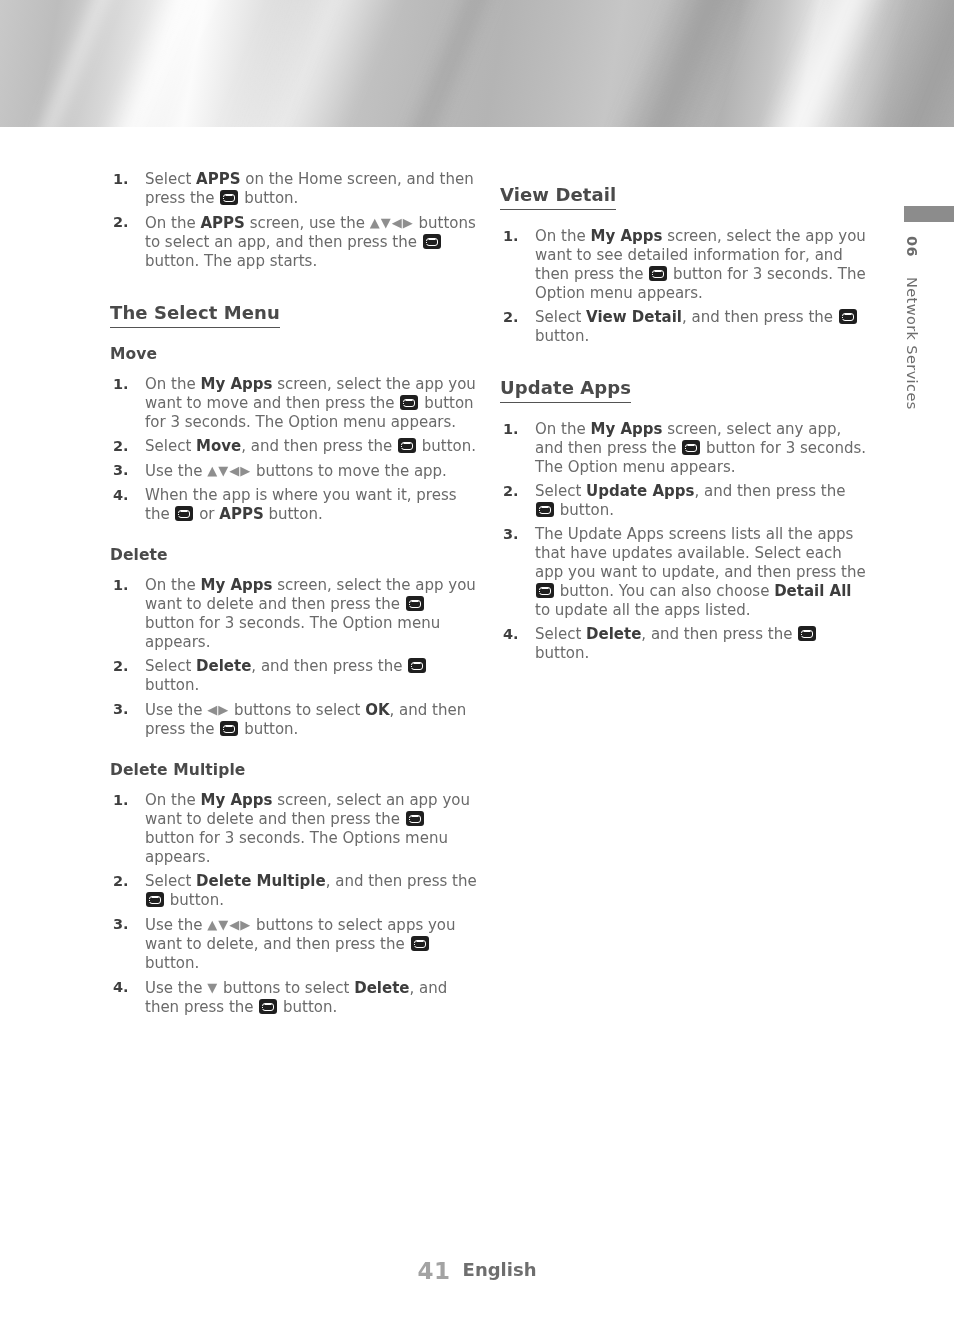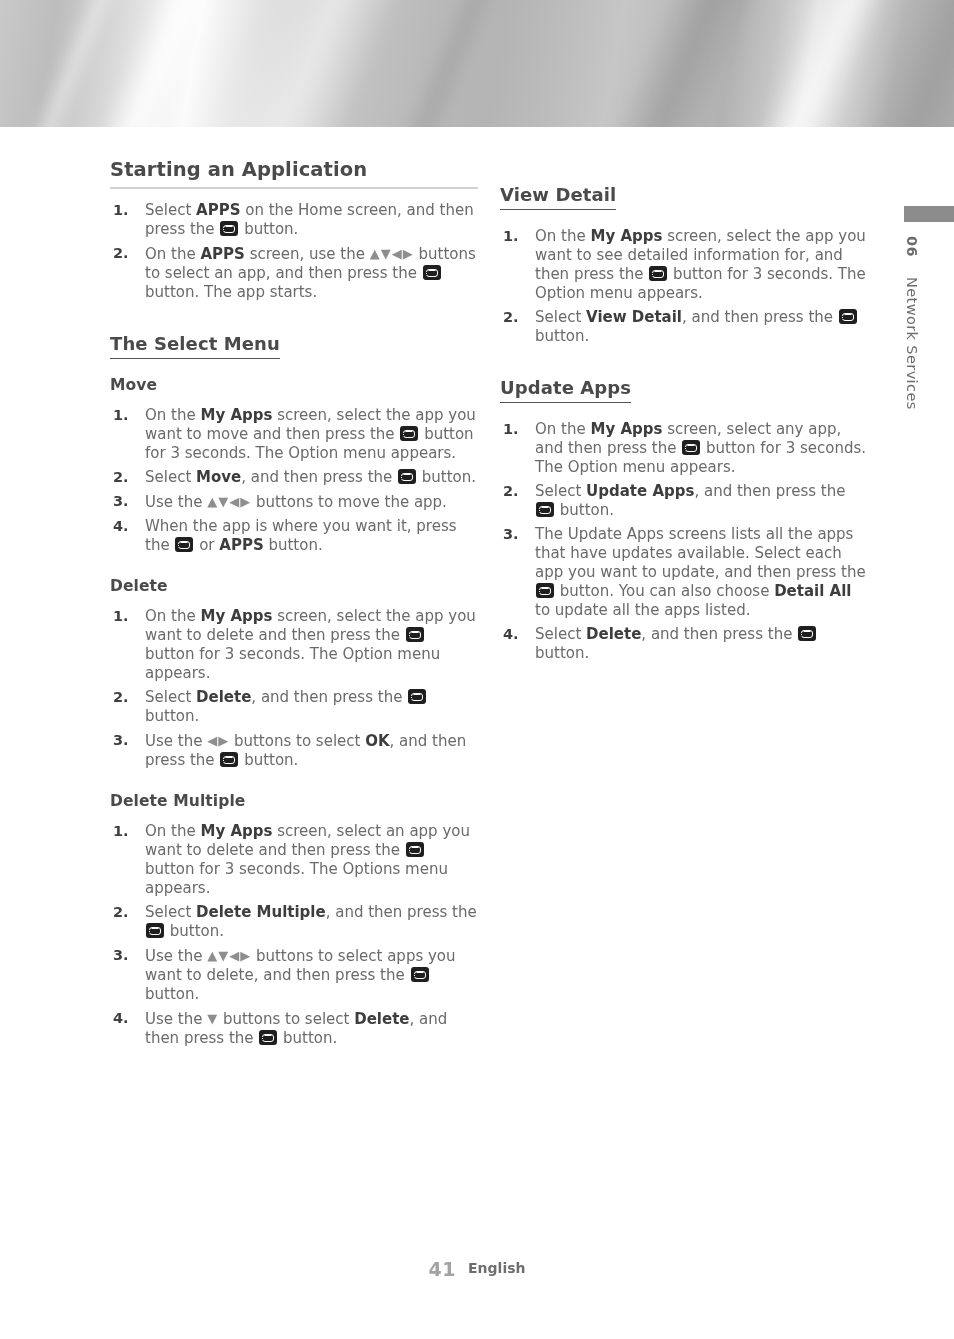"Starting an Application" h1.sec-title { html: <h1>Starting an Application</h1> -> none }
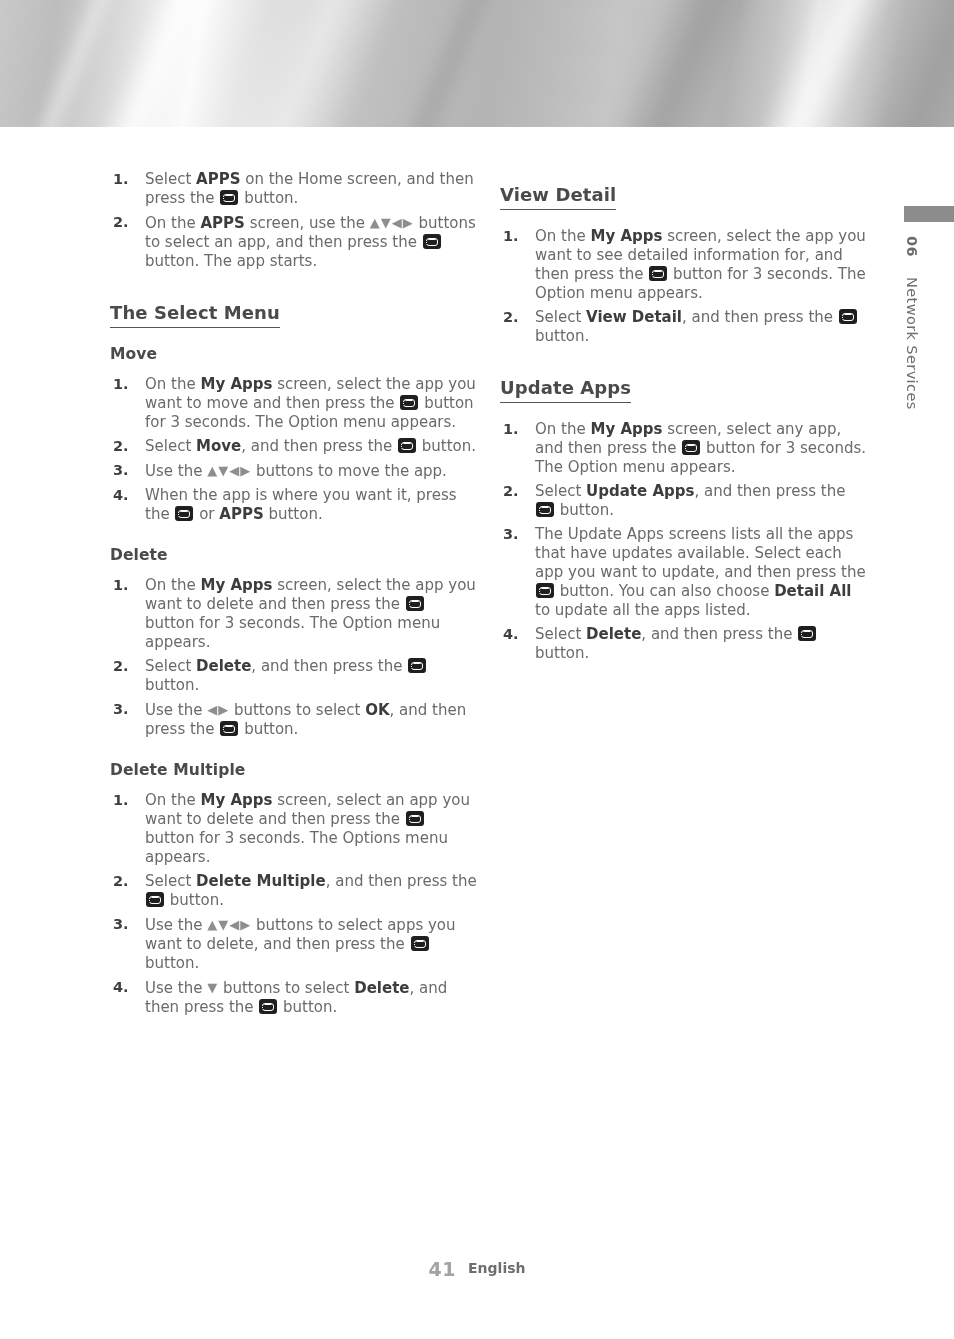"41" .page-num { font-size: 19px -> 23px }
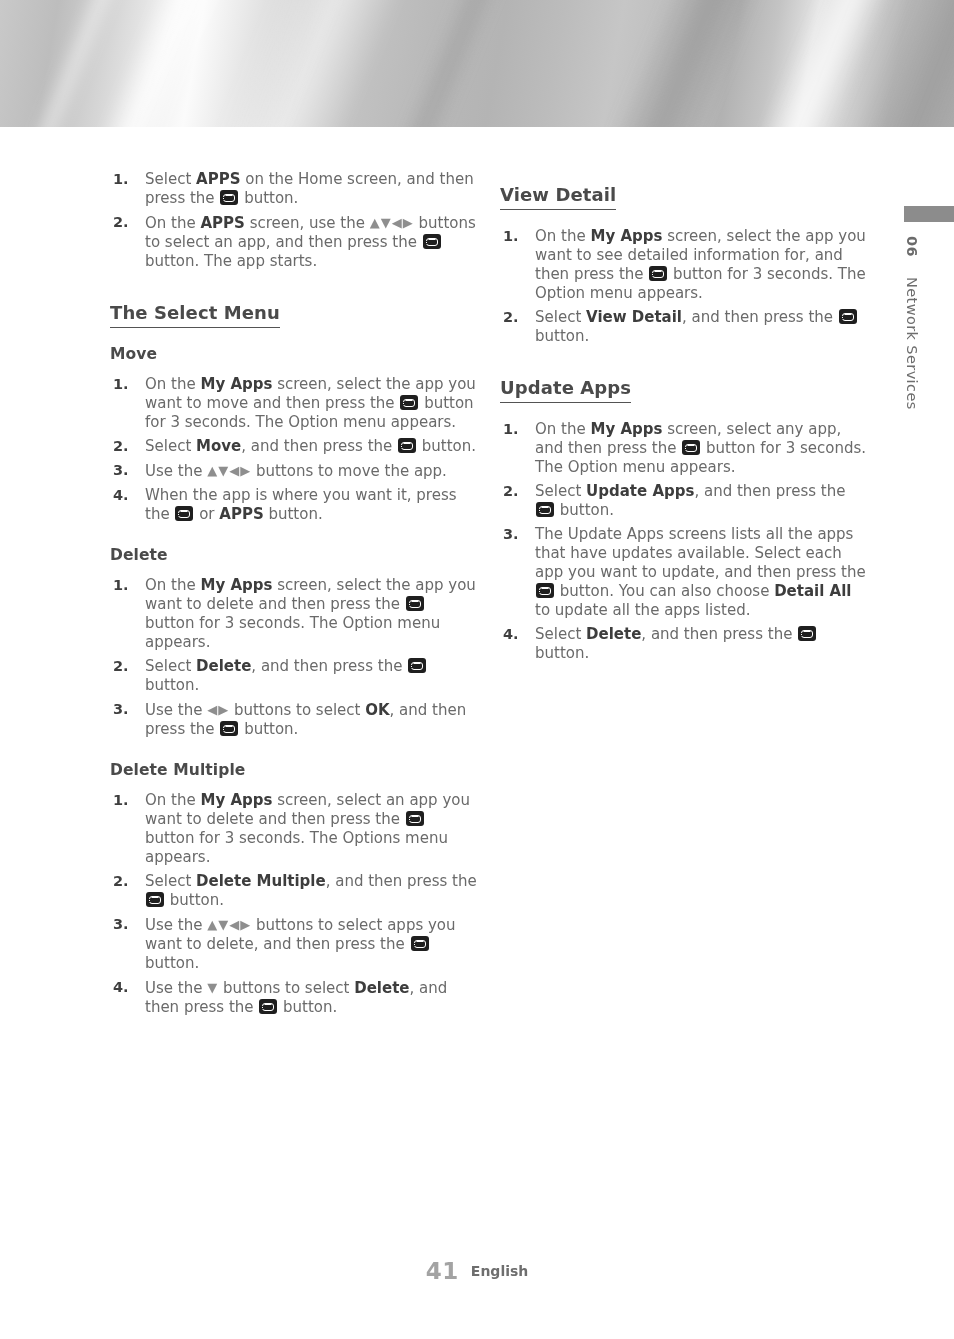"English" .page-lang { font-size: 14px -> 18px }
